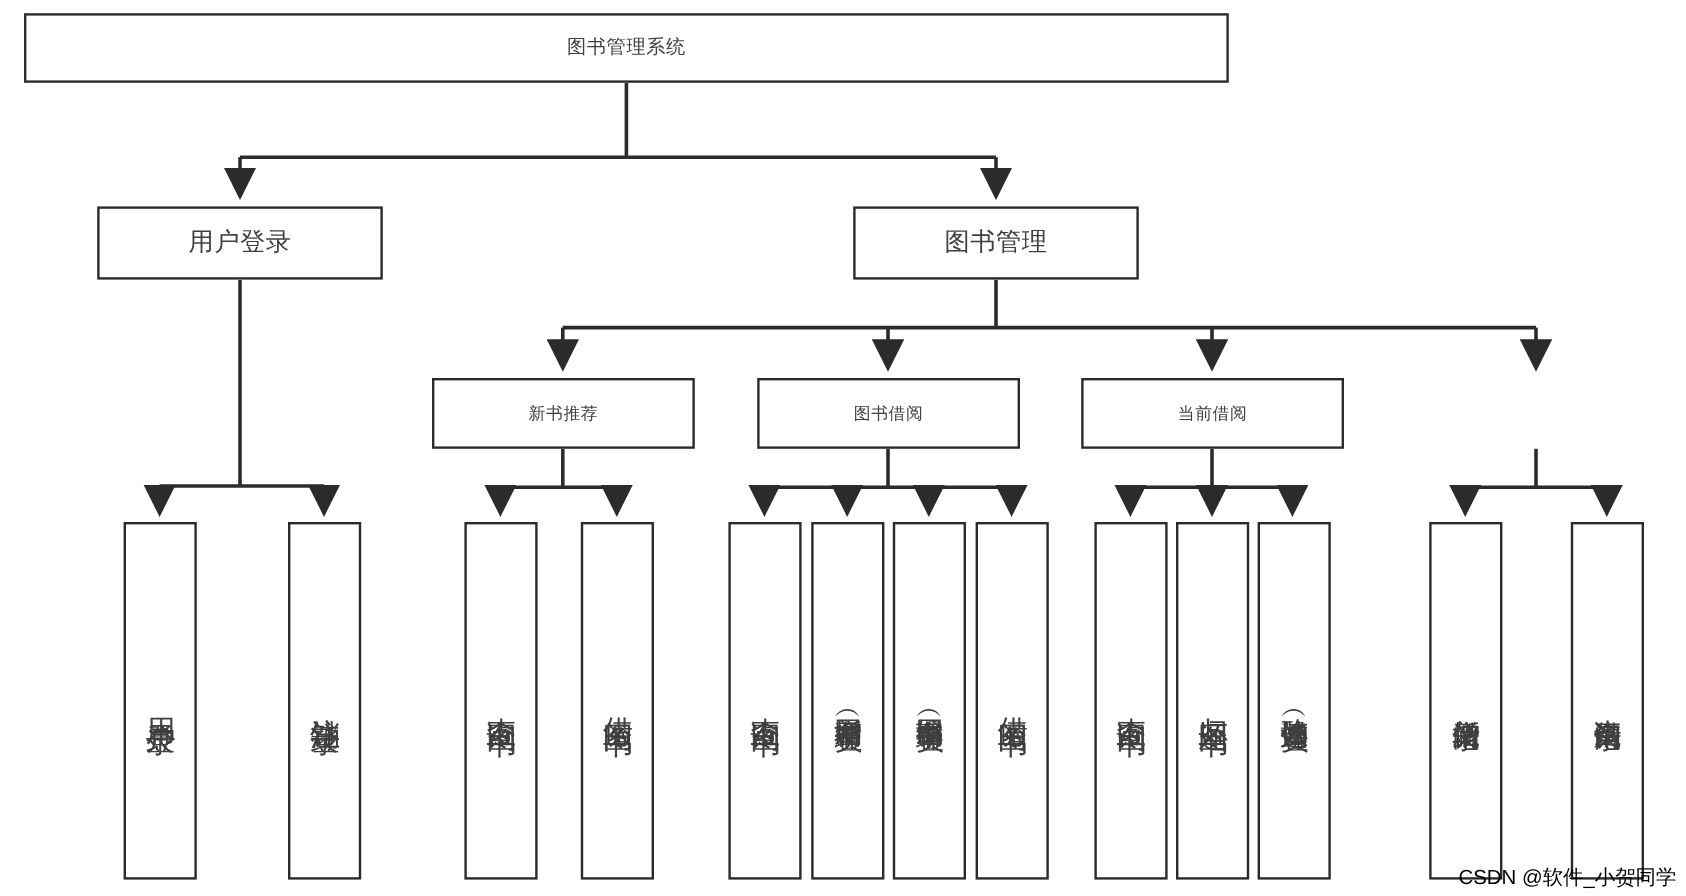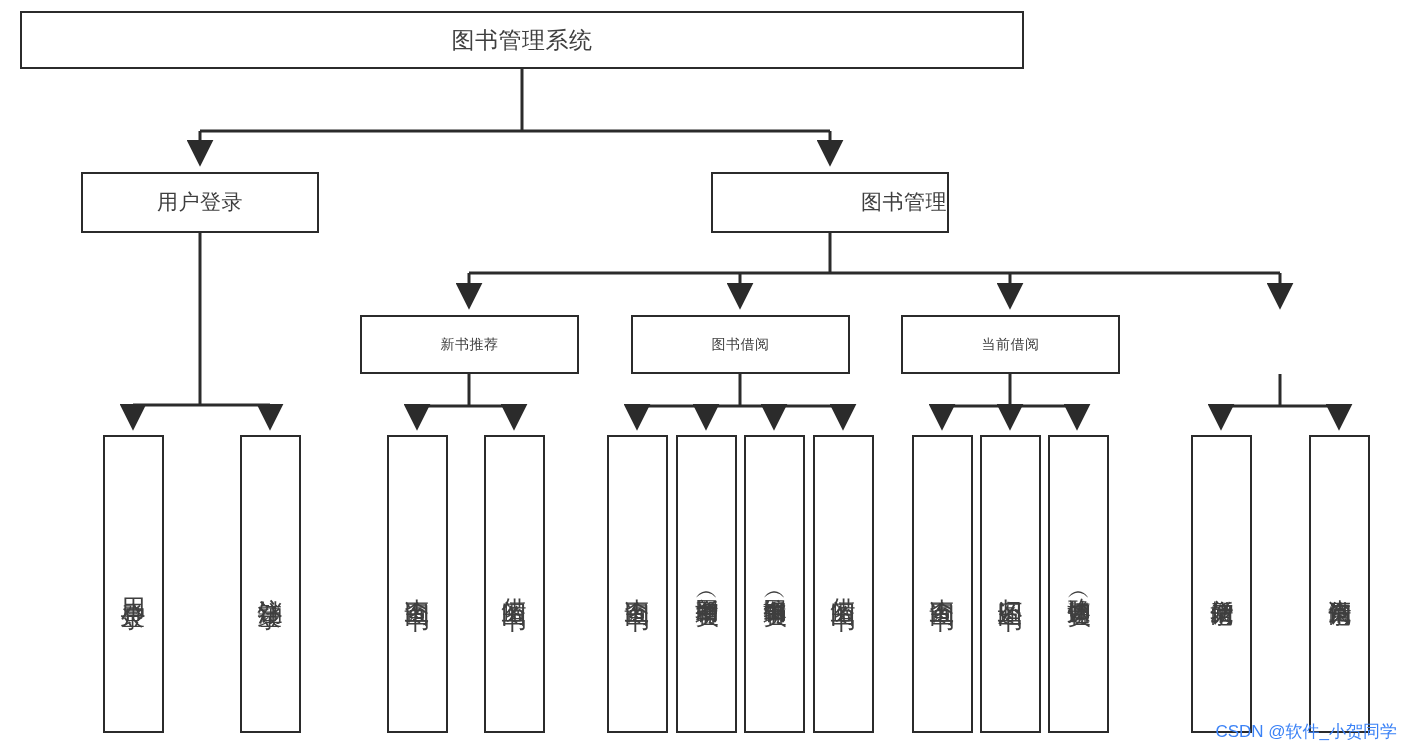"图书管理系统" .node.level-root .node-label { font-size: 23px -> 16px }
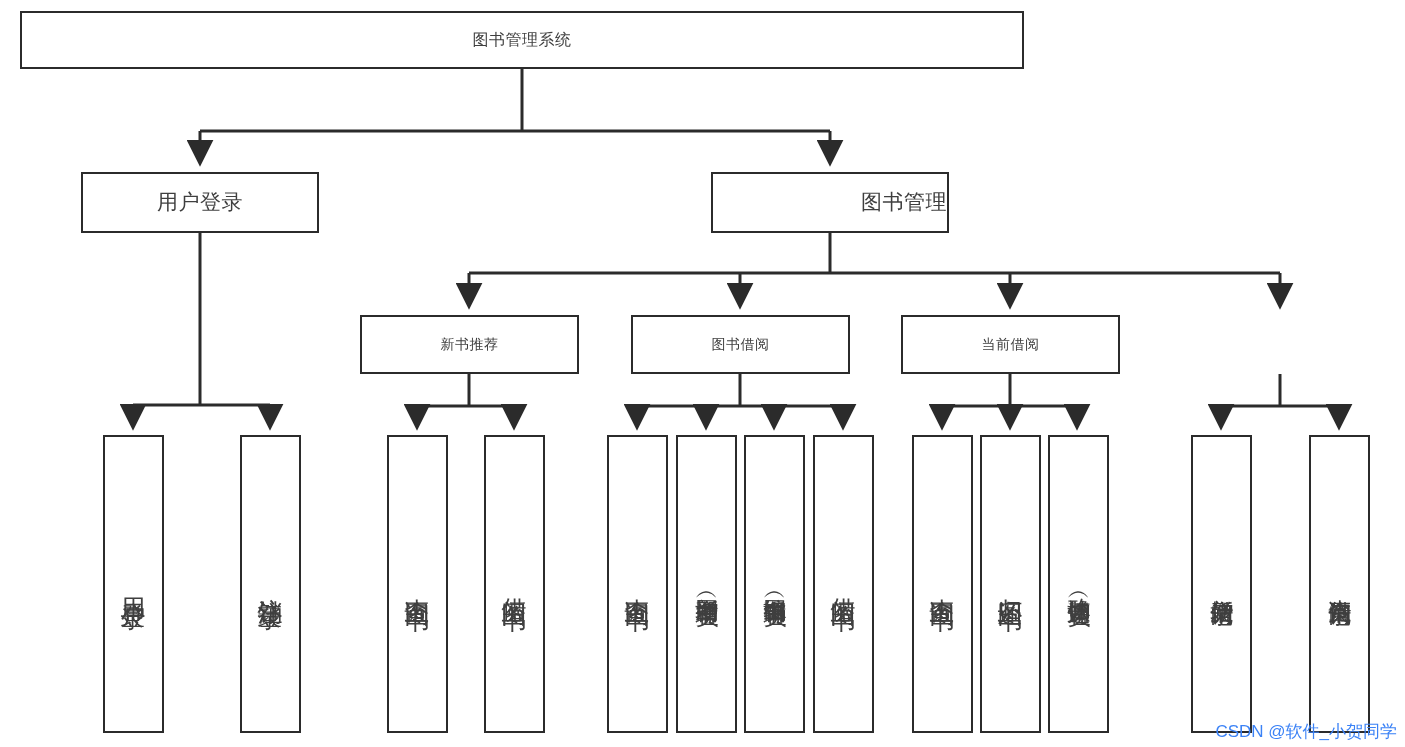"图书管理" div.node { justify-content: flex-end -> none }
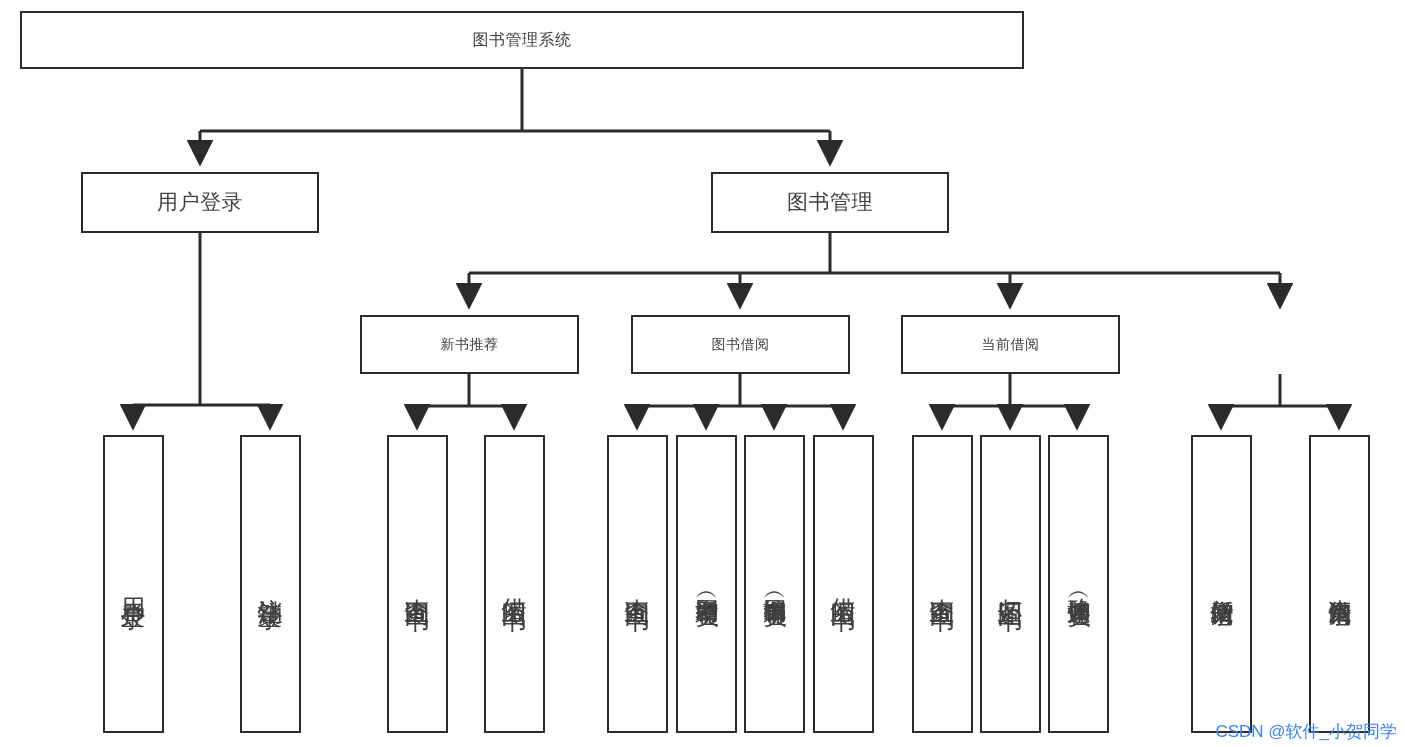"CSDN @软件_小贺同学" .watermark { color: #3b82f6 -> #000000 }
